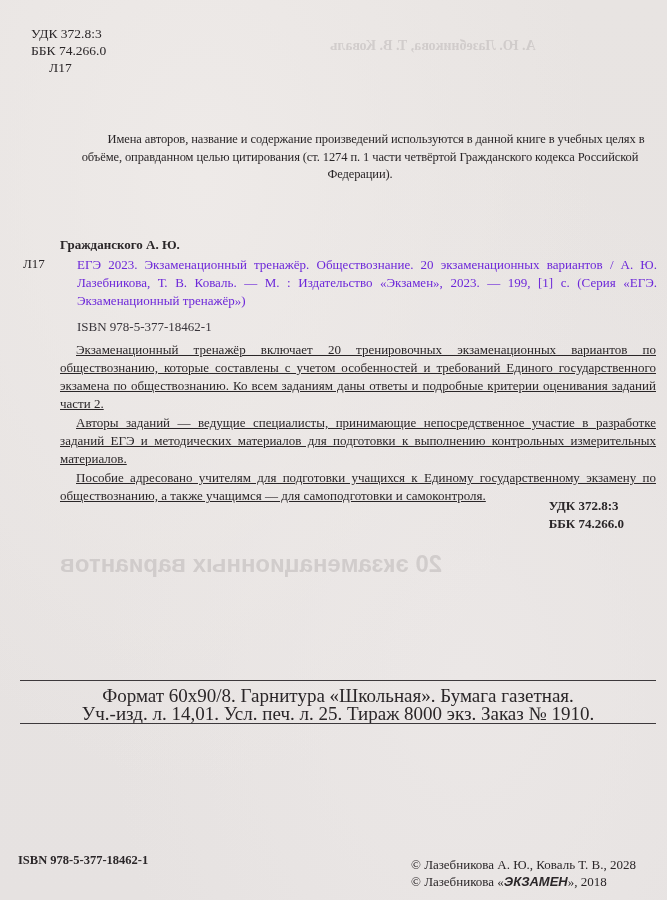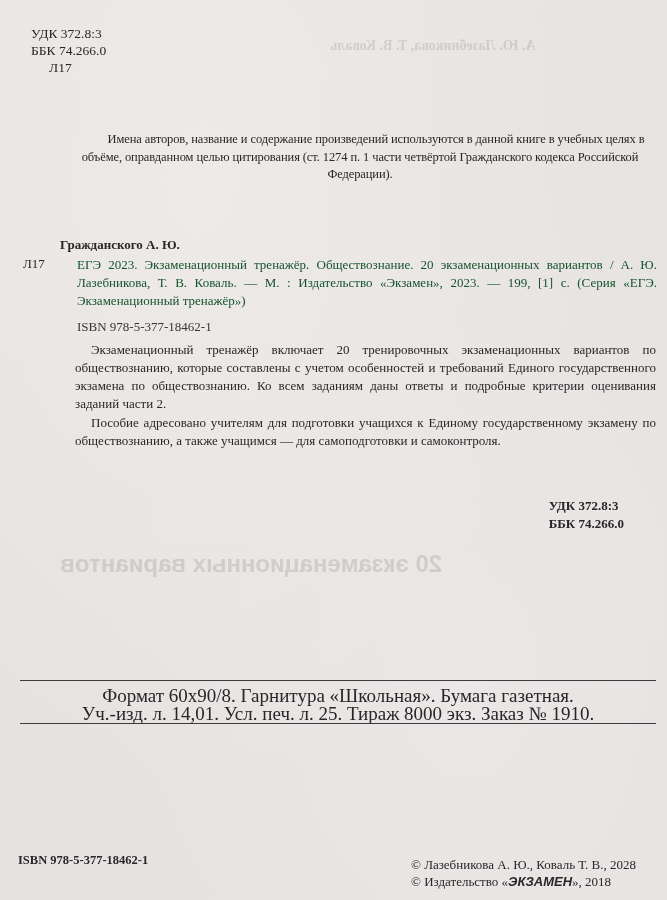"ЕГЭ 2023. Экзаменационный тренажёр." .biblio { color: #14532d -> #6d28d9 }
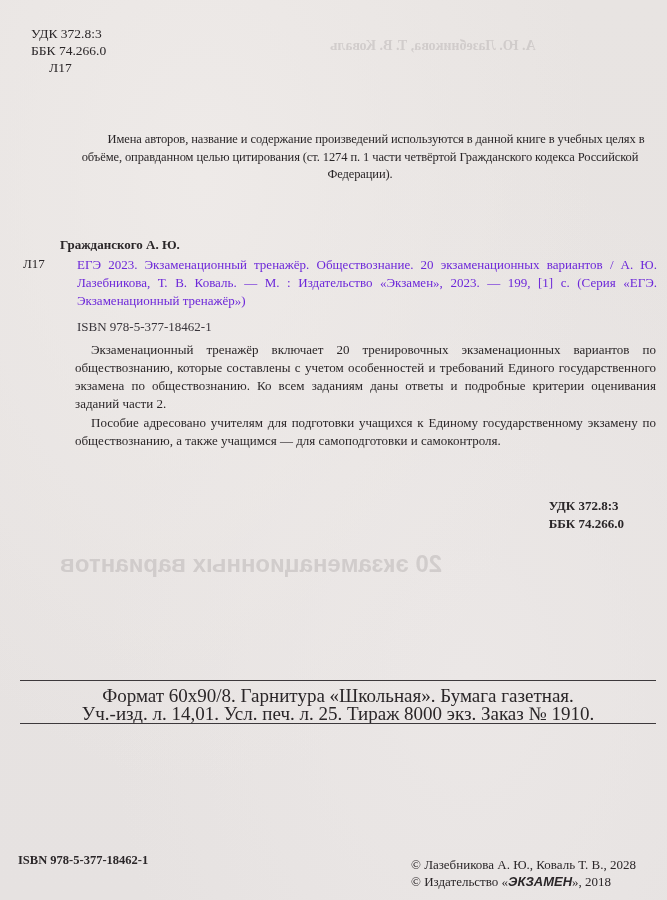"Экзаменационный тренажёр включает 20" .abstract p { margin: 0 0 1px 15px -> 0 0 1px 0; text-decoration: none -> underline }
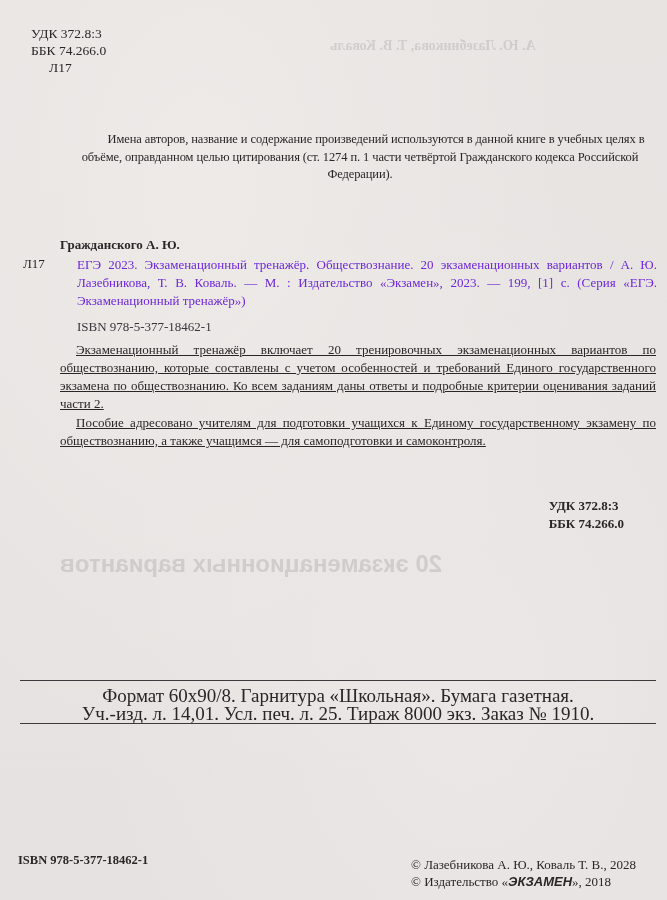"Авторы заданий — ведущие специалисты," p { html: none -> <p>Авторы заданий — ведущие специалисты, принимающие непосредственное участие в разработке заданий ЕГЭ и методических материалов для подготовки к выполнению контрольных измерительных материалов.</p> }
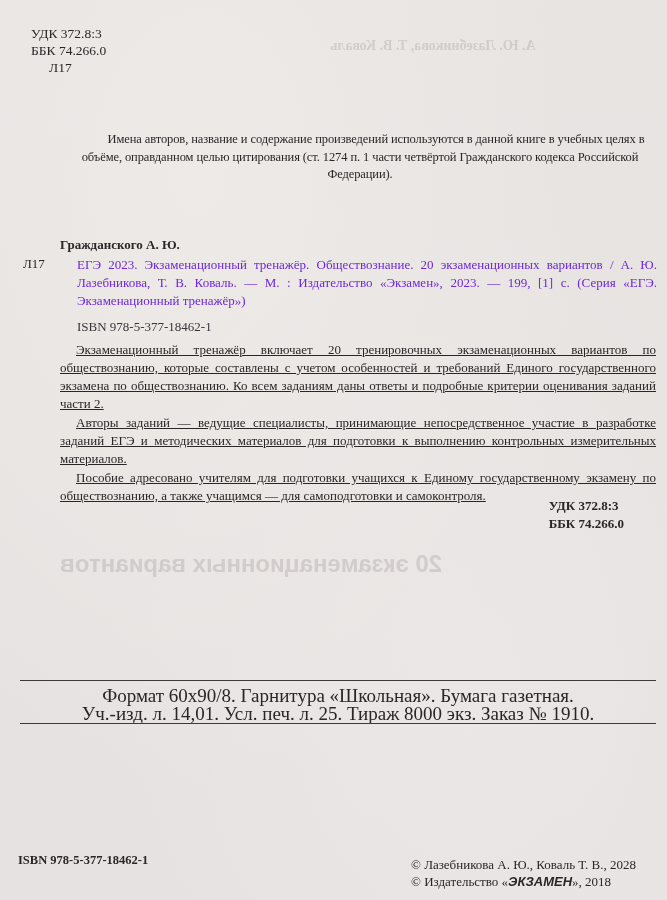"© Издательство «" span { text: Издательство -> Лазебникова }
